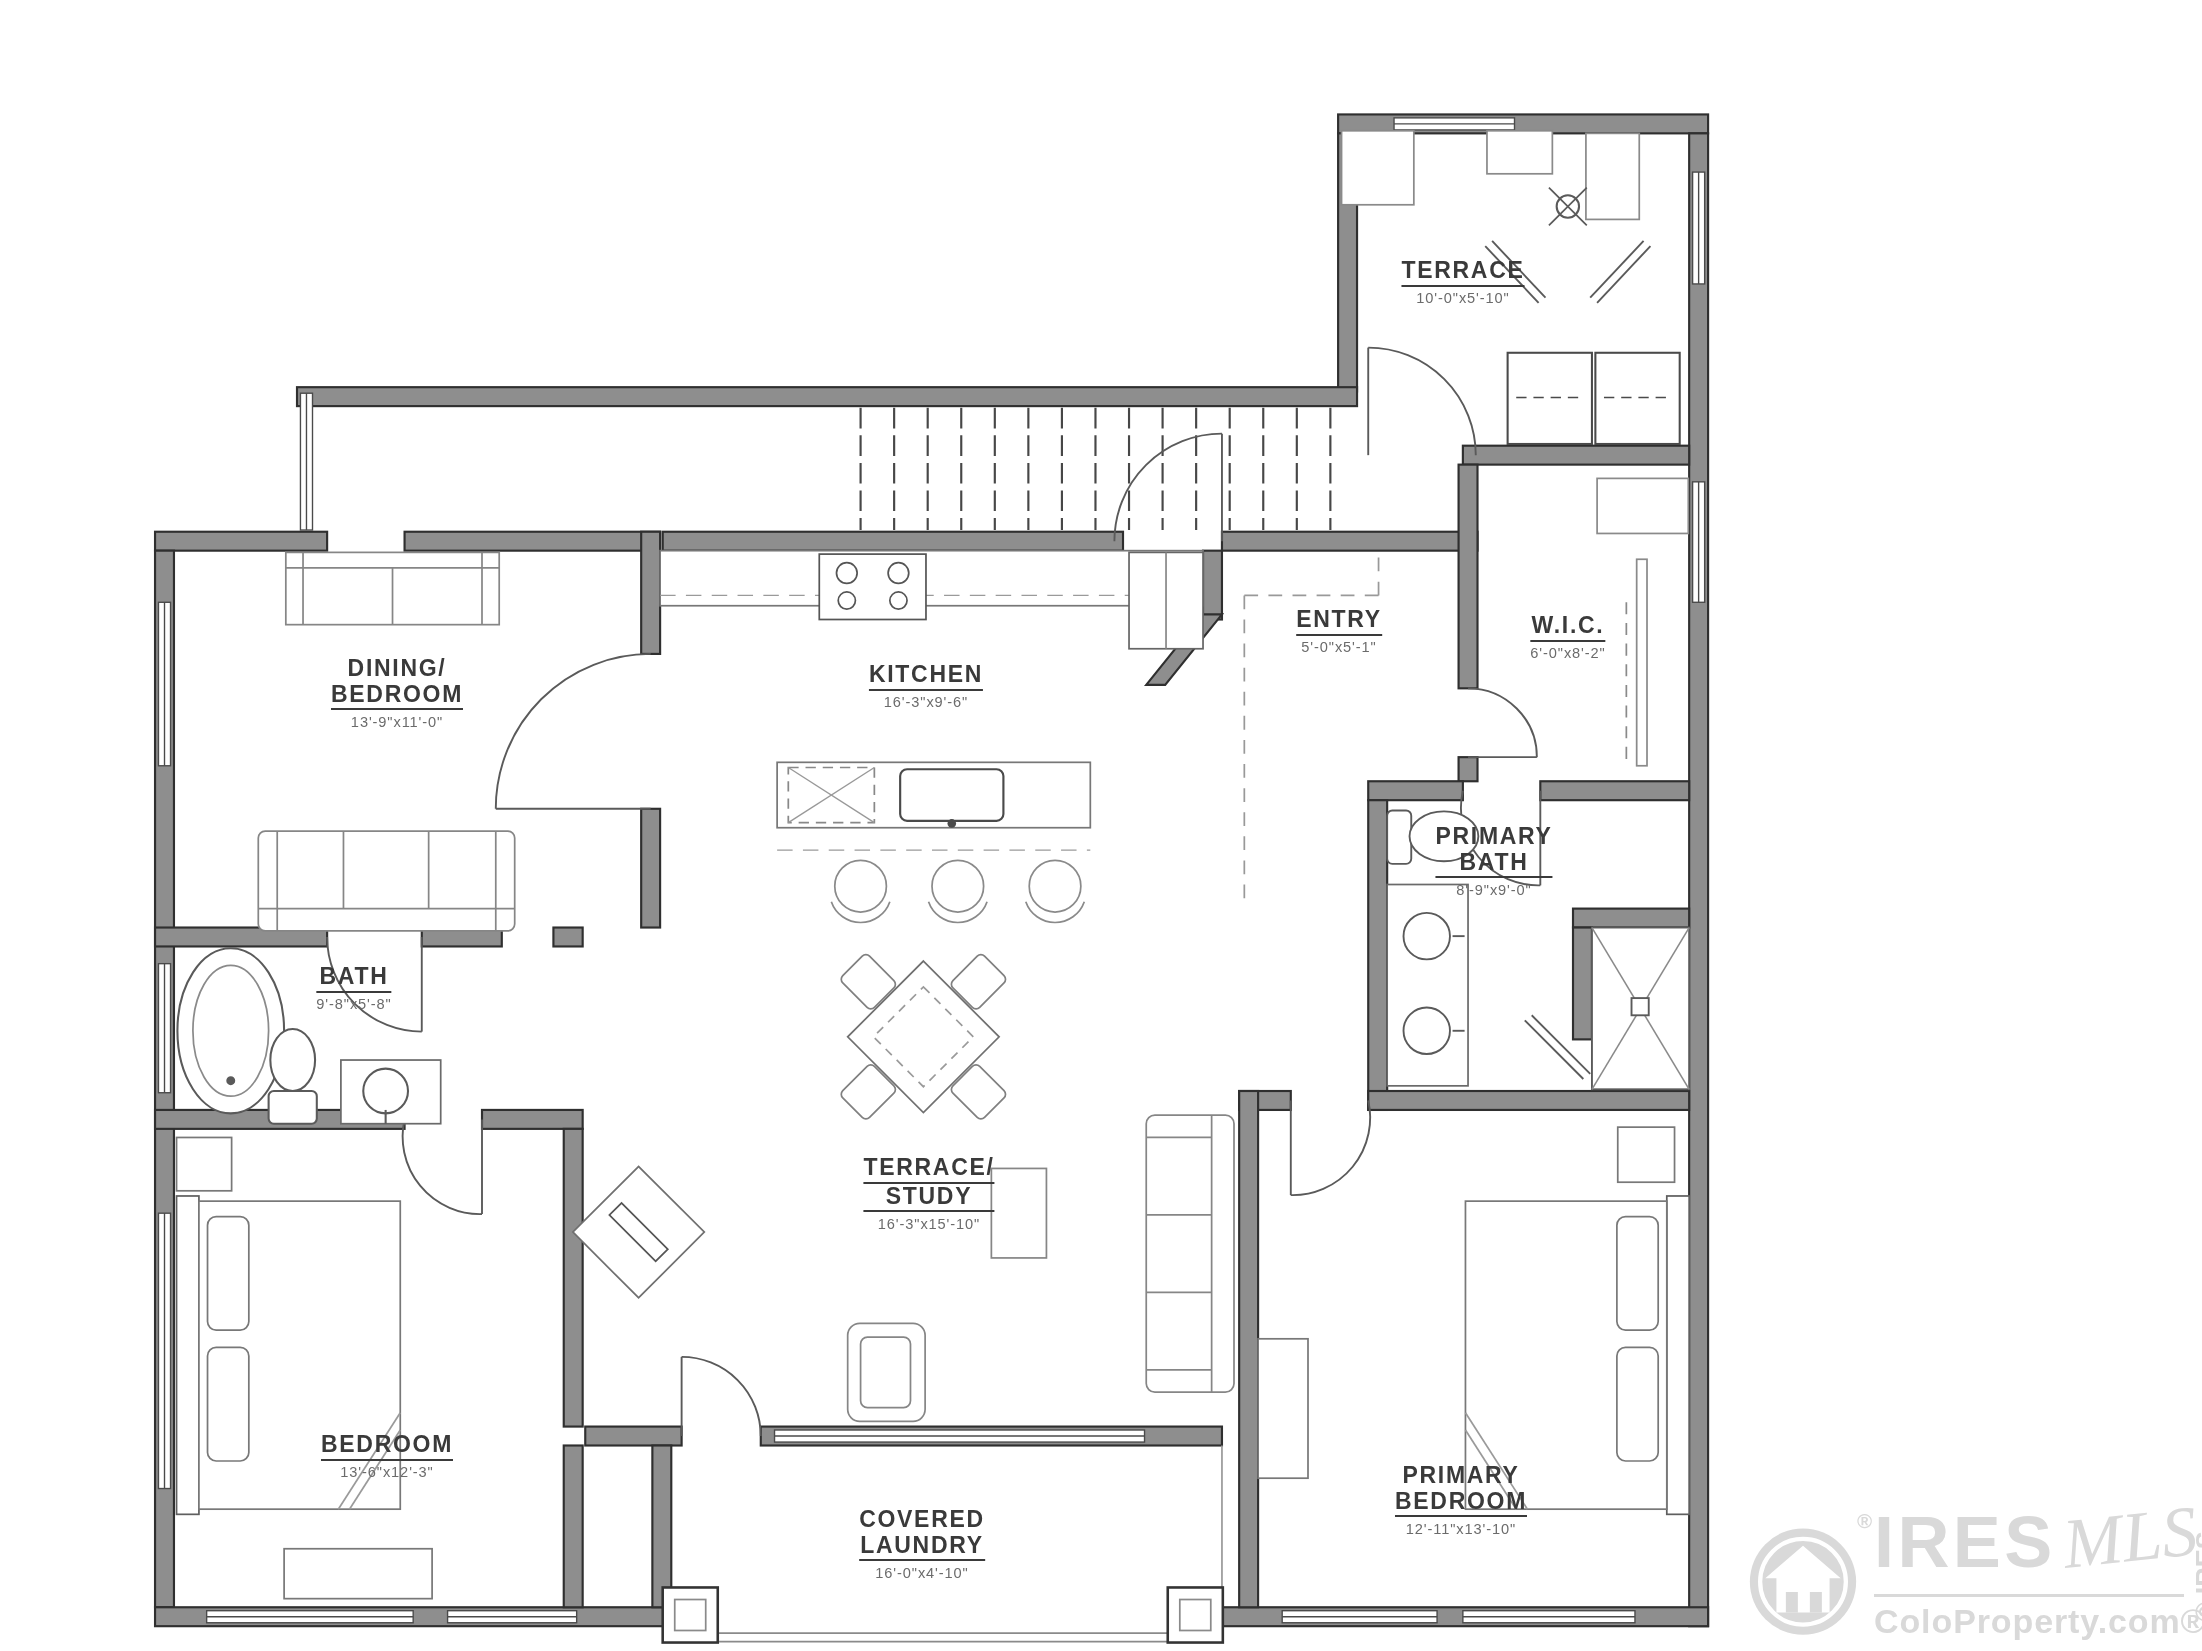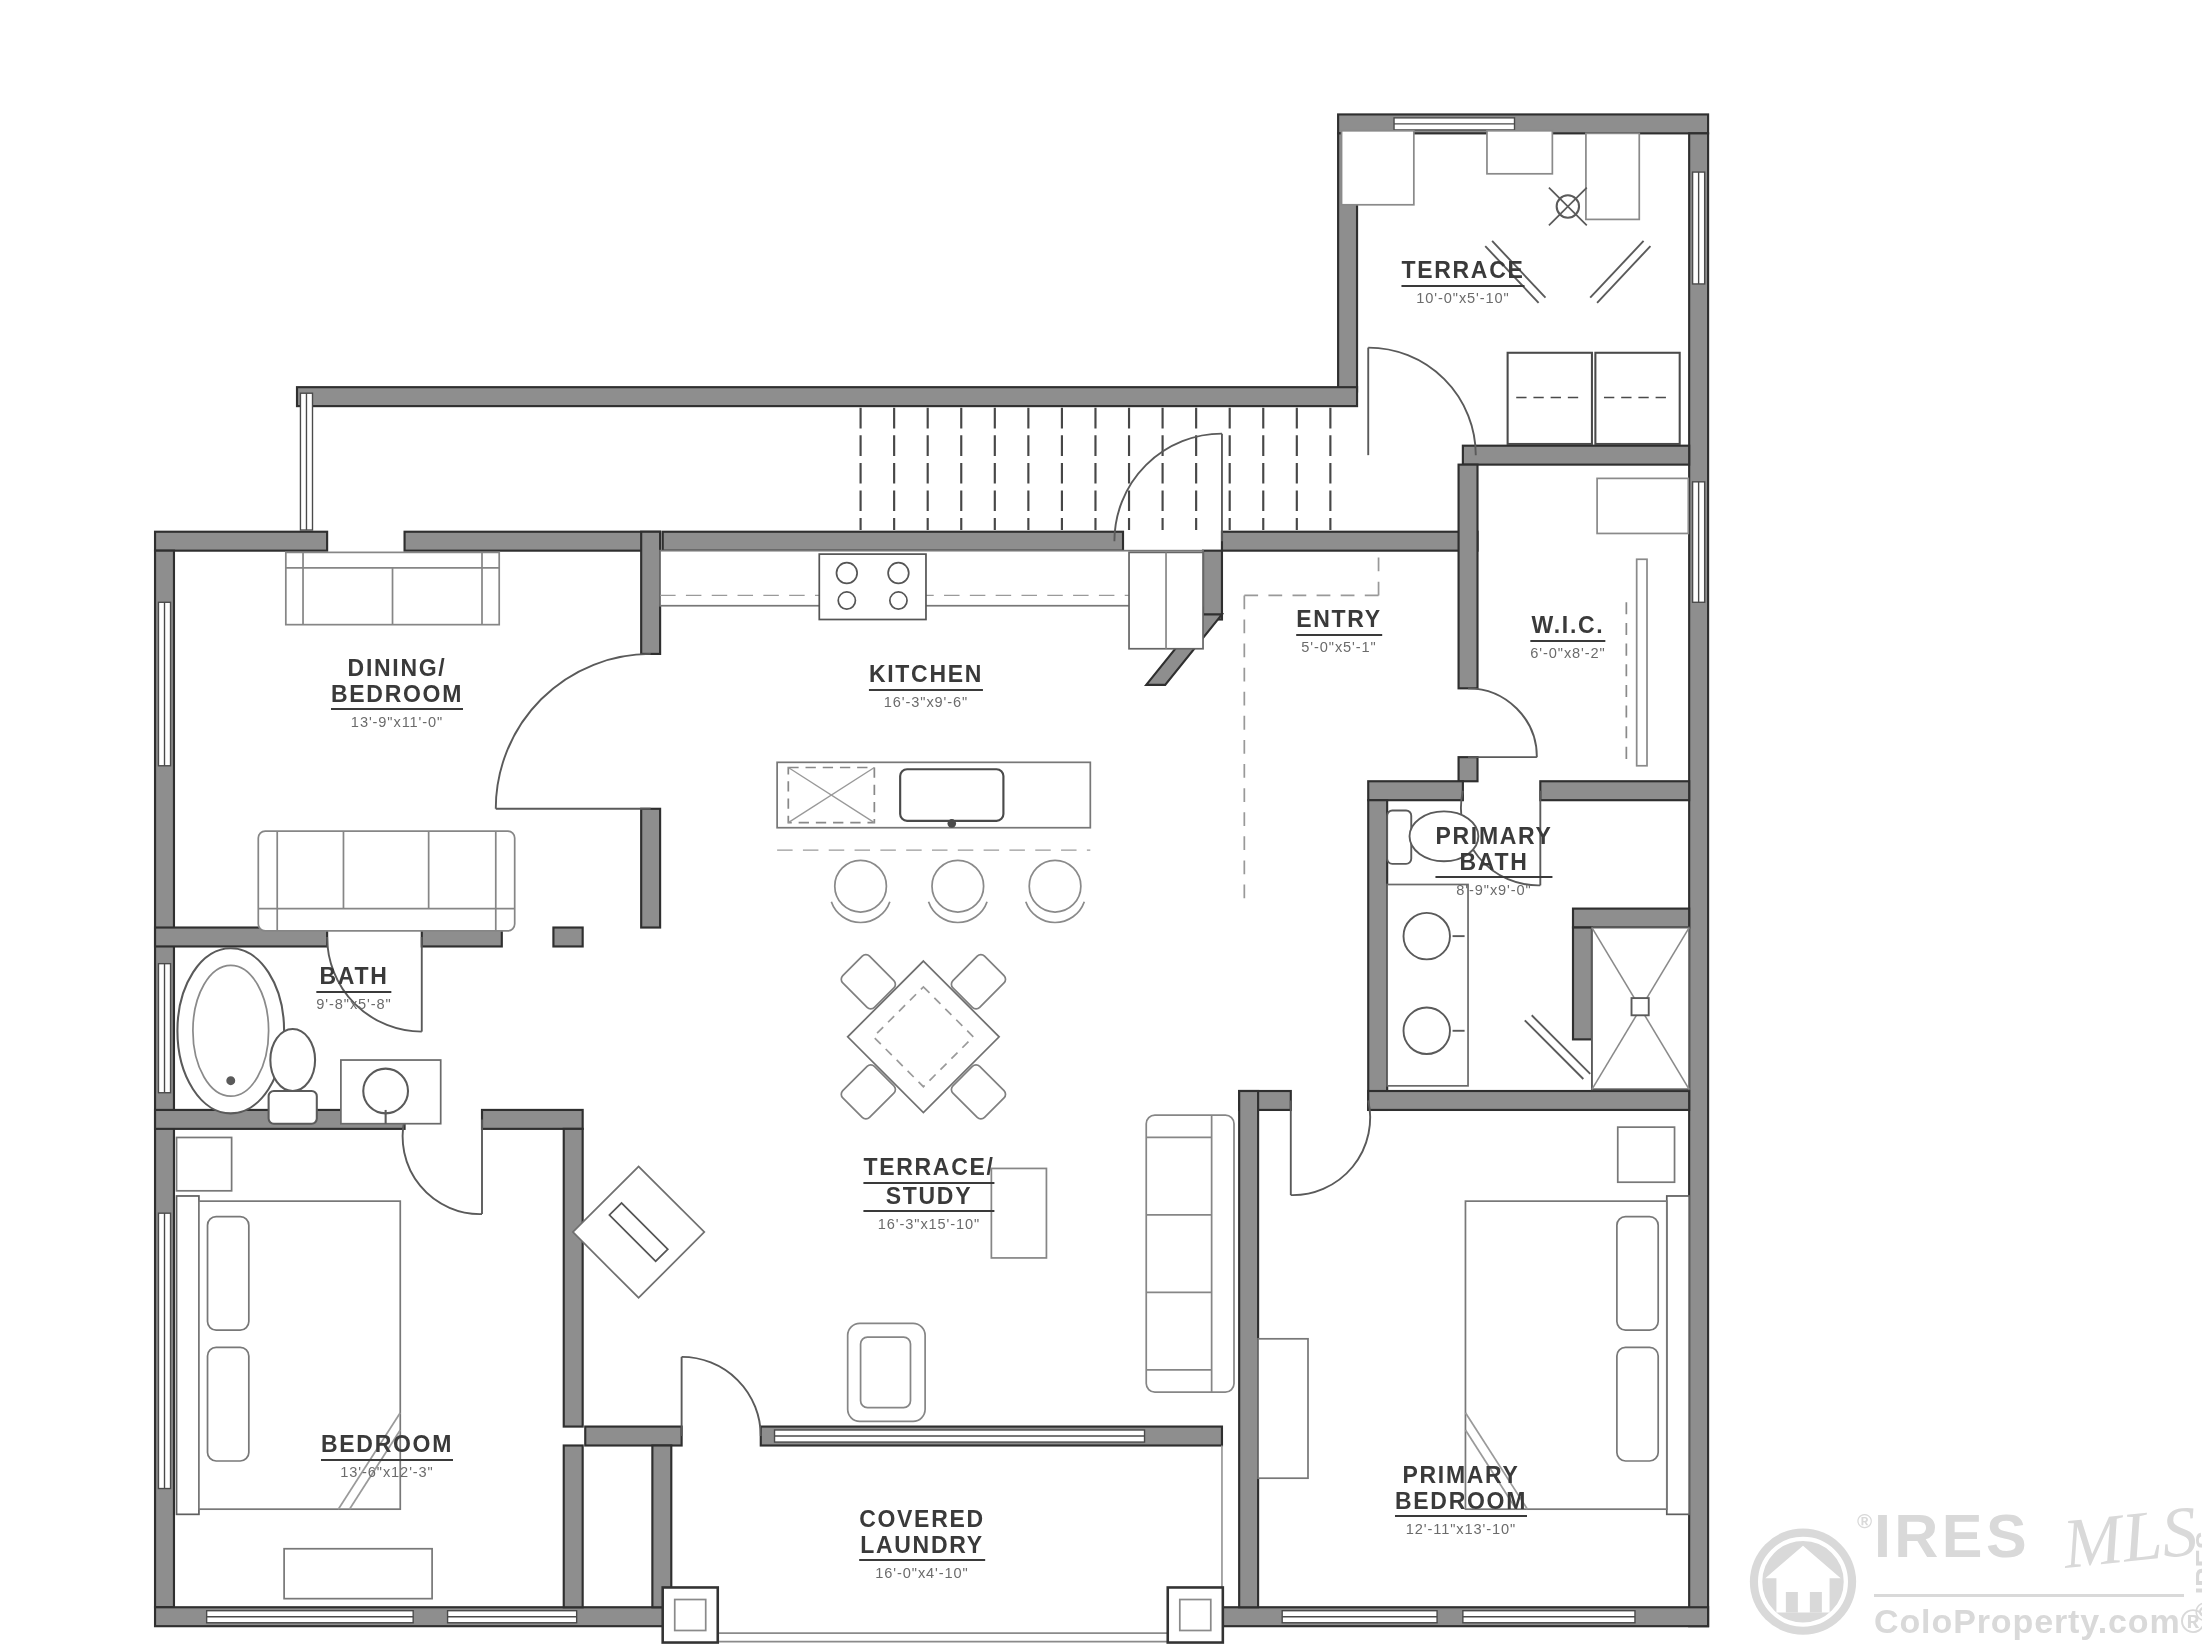"IRES" .wm-brand { font-size: 61px -> 72px }
